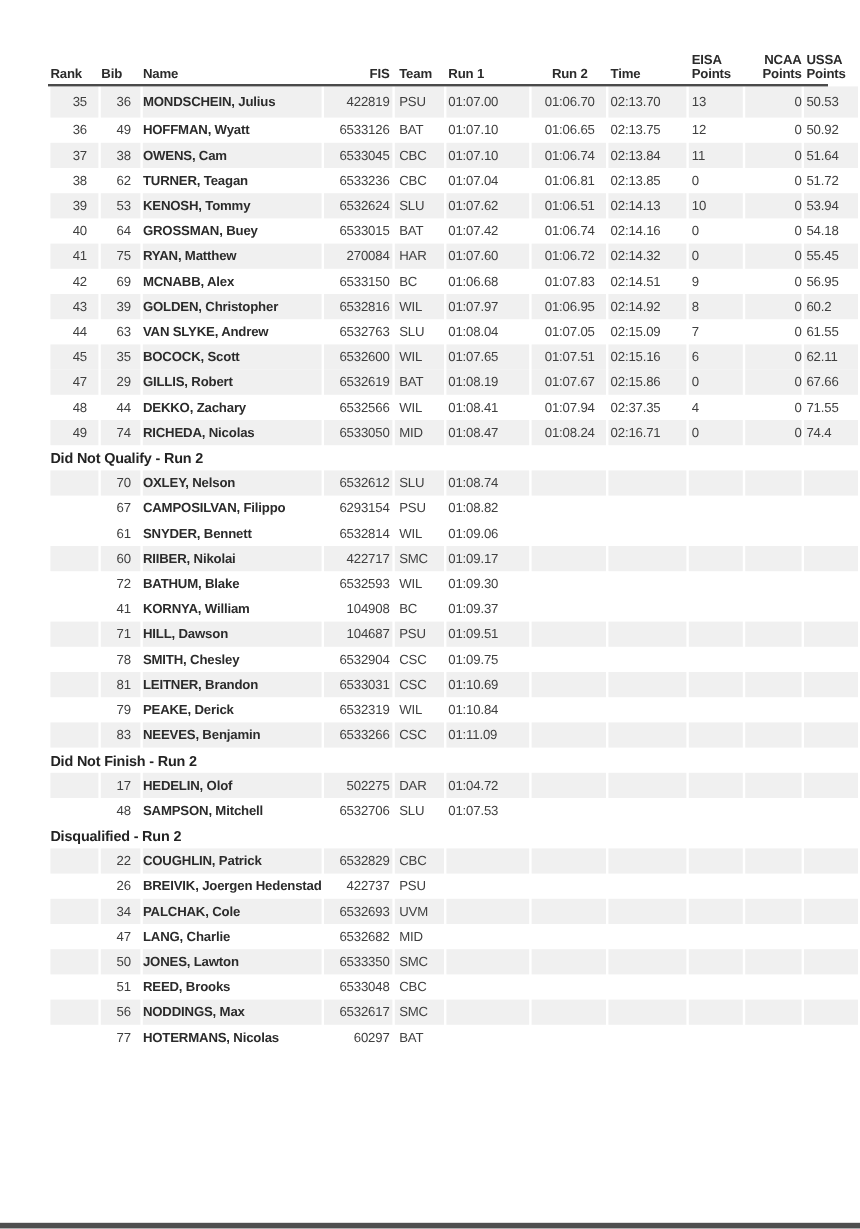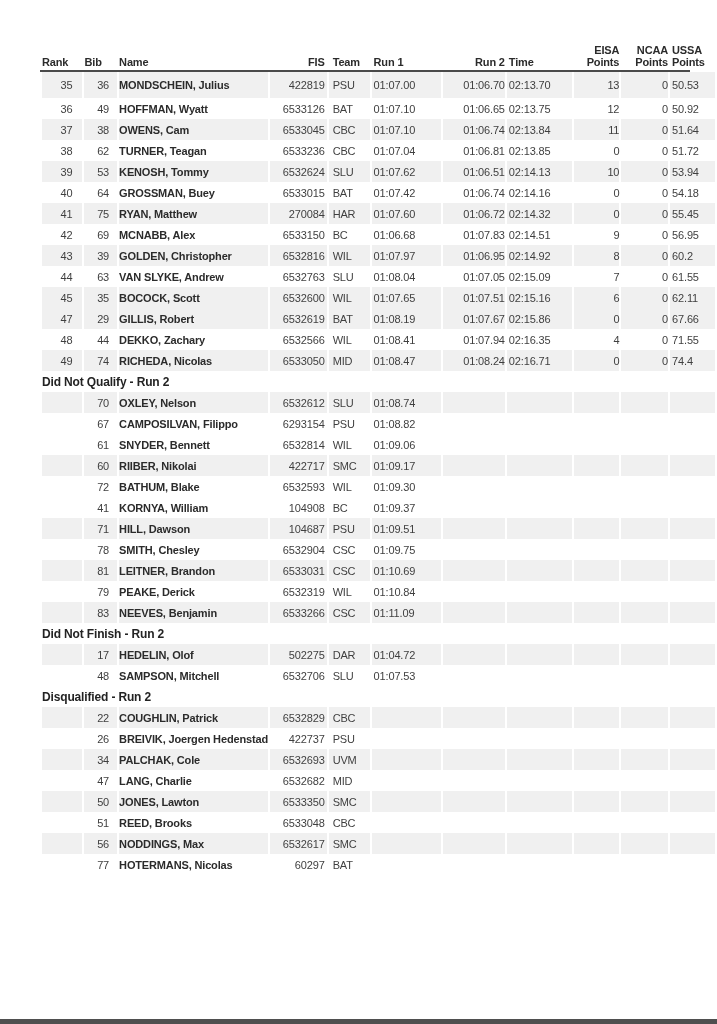"EISA" .col-eisa { text-align: right -> left }
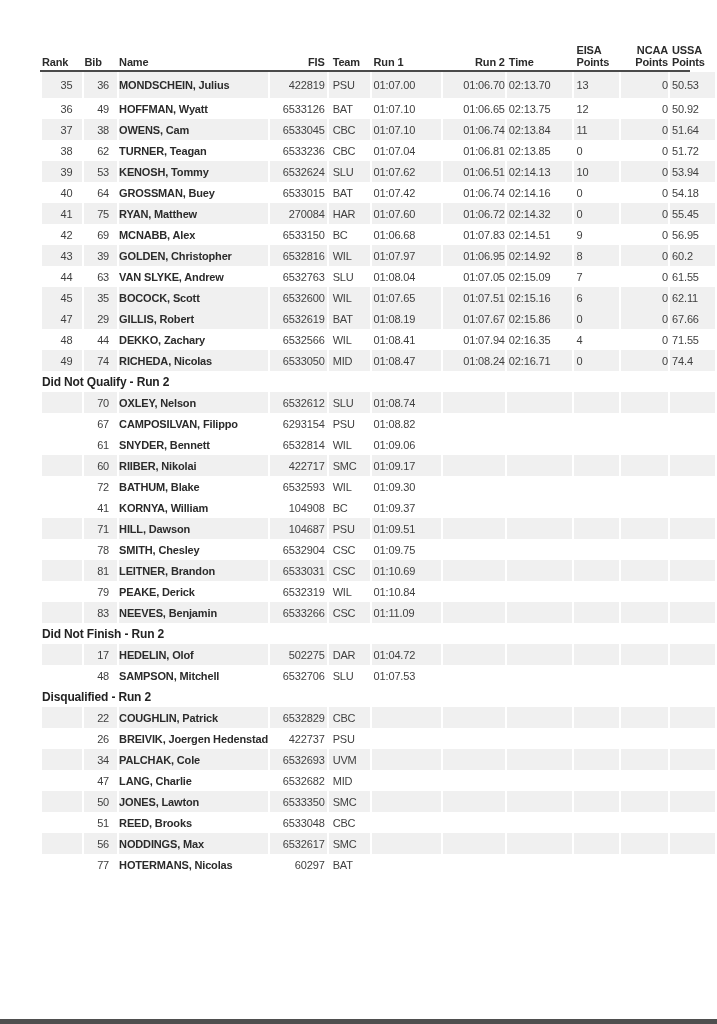"Run 2" .col-run2 { text-align: right -> center }
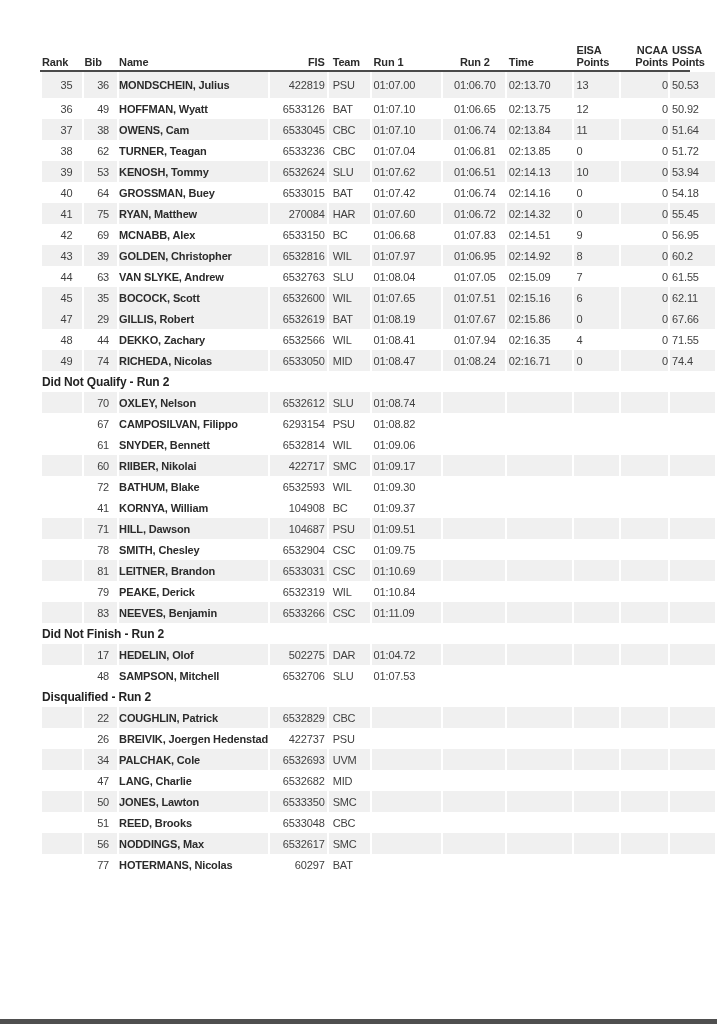"02:16.35" td.col-time { text: 02:16.35 -> 02:37.35 }
